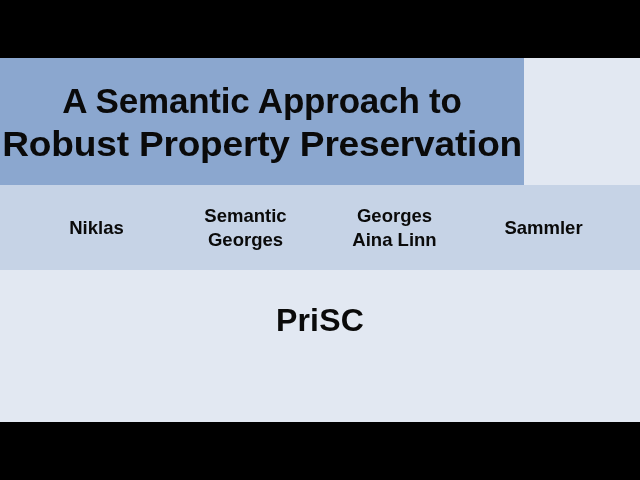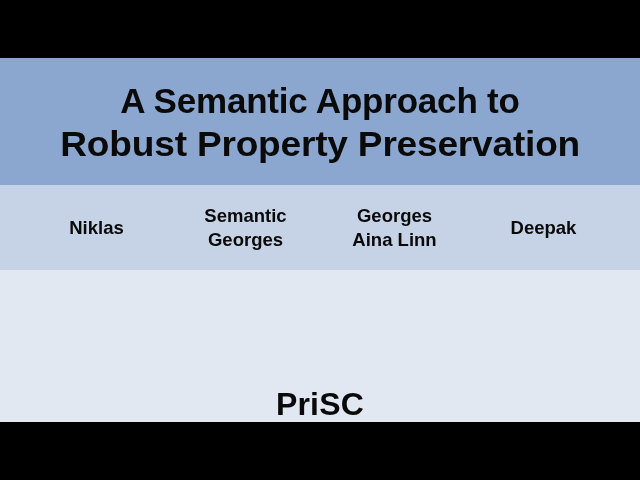"A Semantic Approach to" #title-band { width: 640px -> 524px }
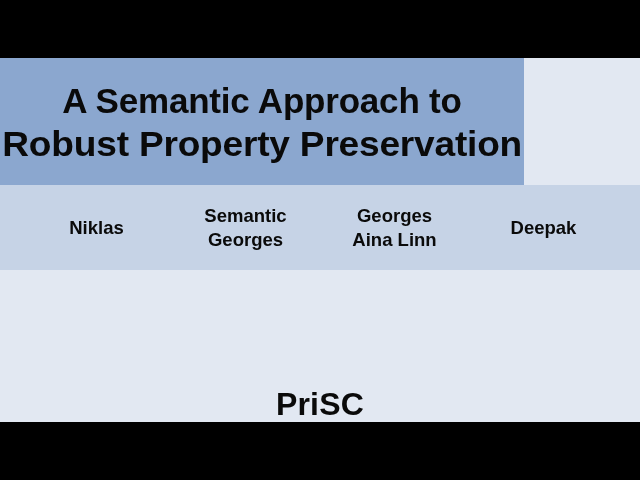"Deepak" span.ln { text: Deepak -> Sammler }
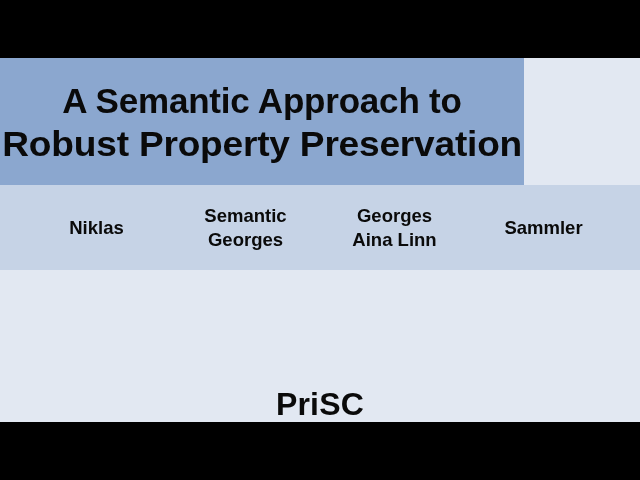"PriSC" #venue-band { justify-content: flex-end -> none }
